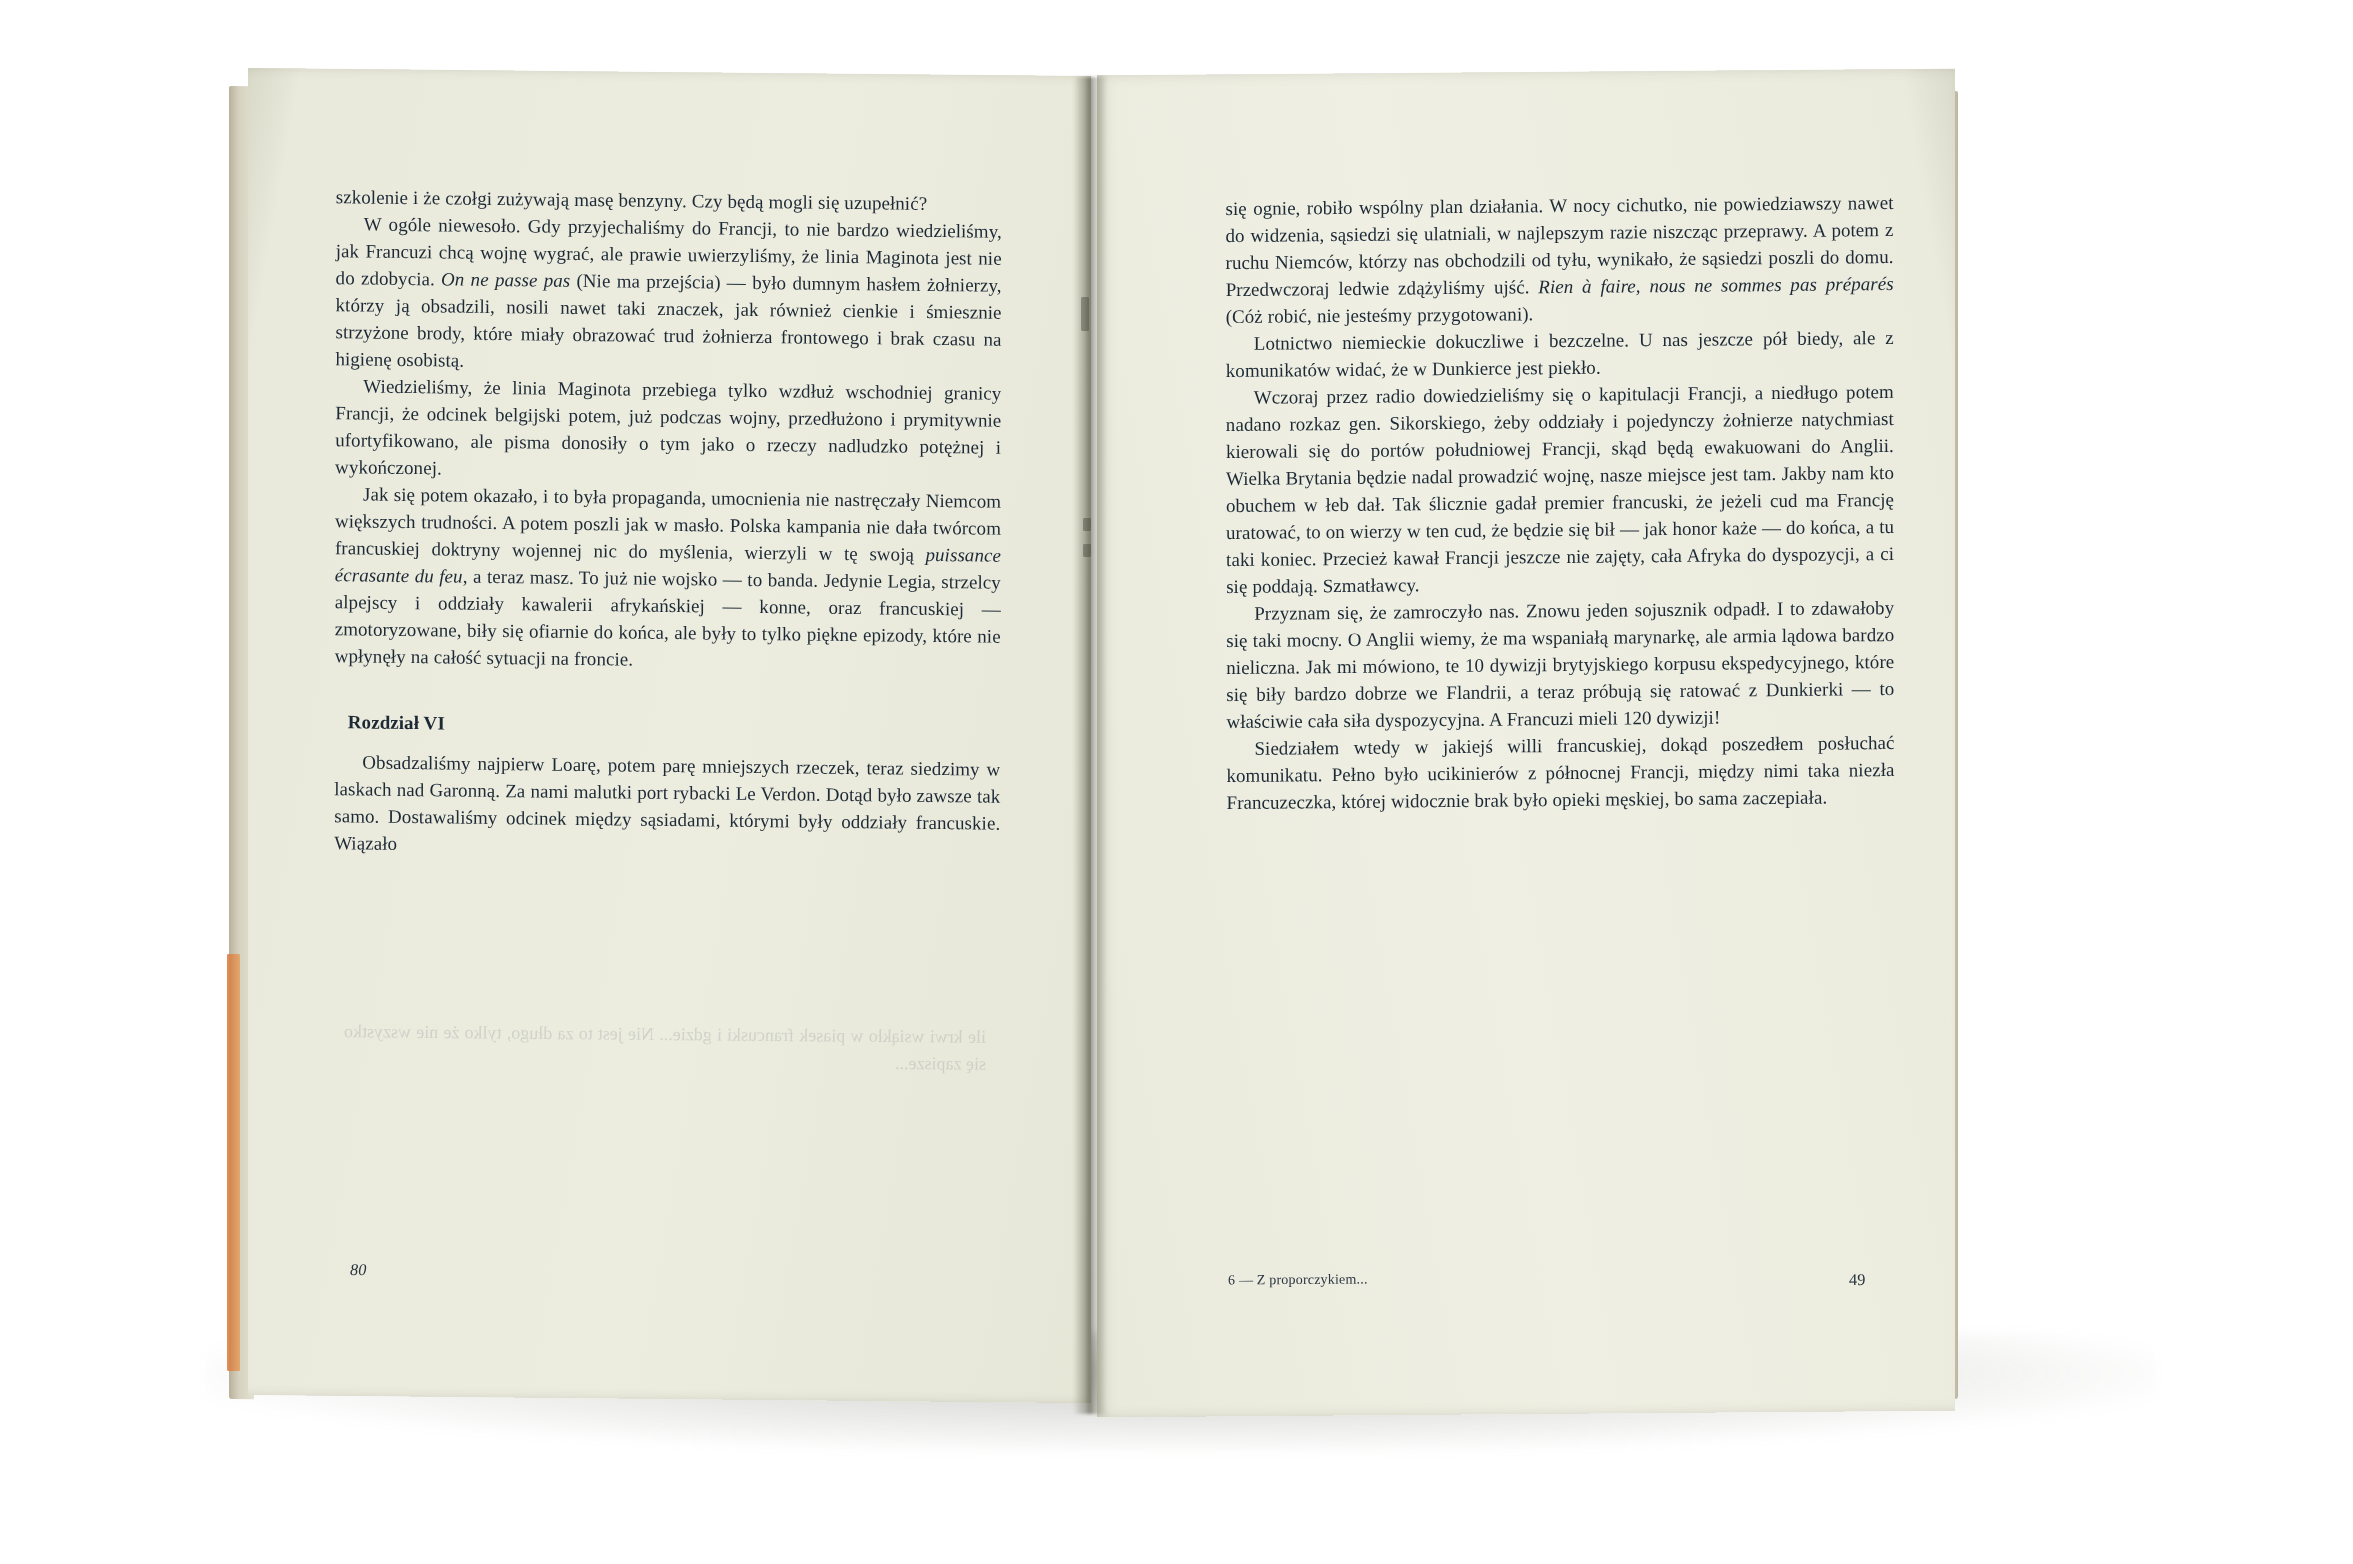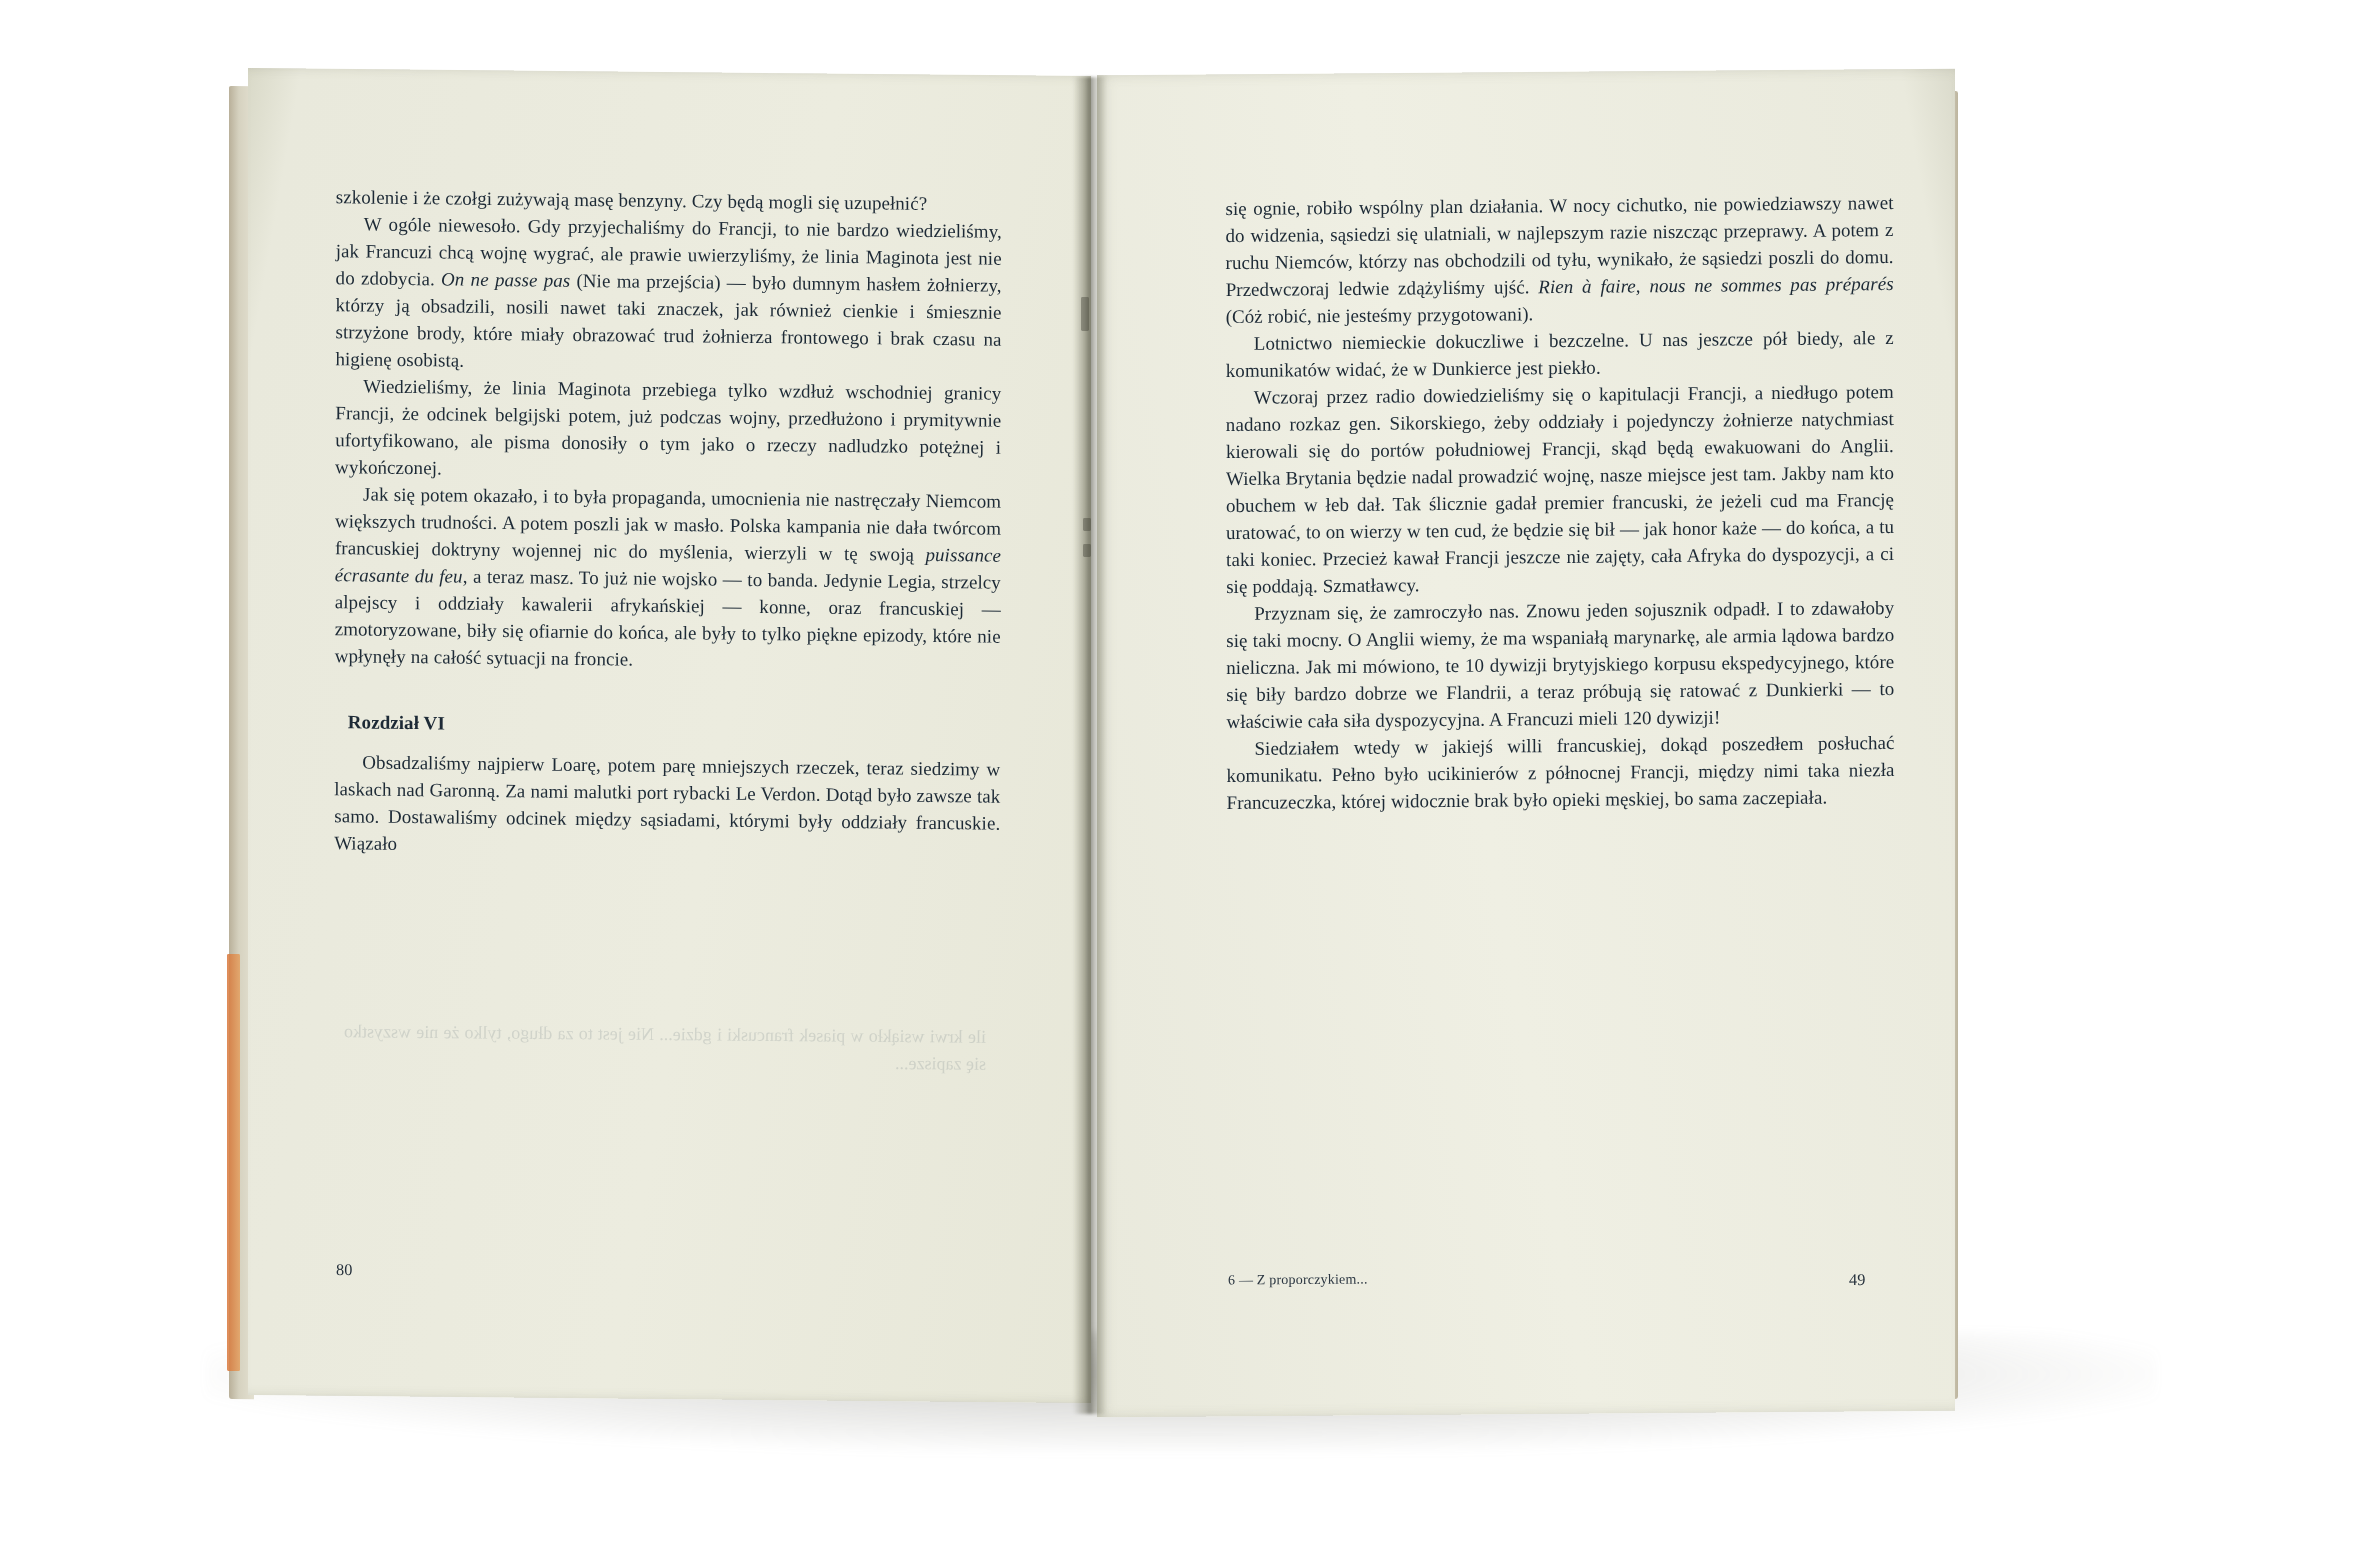"80" #folio-left { font-style: none -> italic; left: 111px -> 125px }
